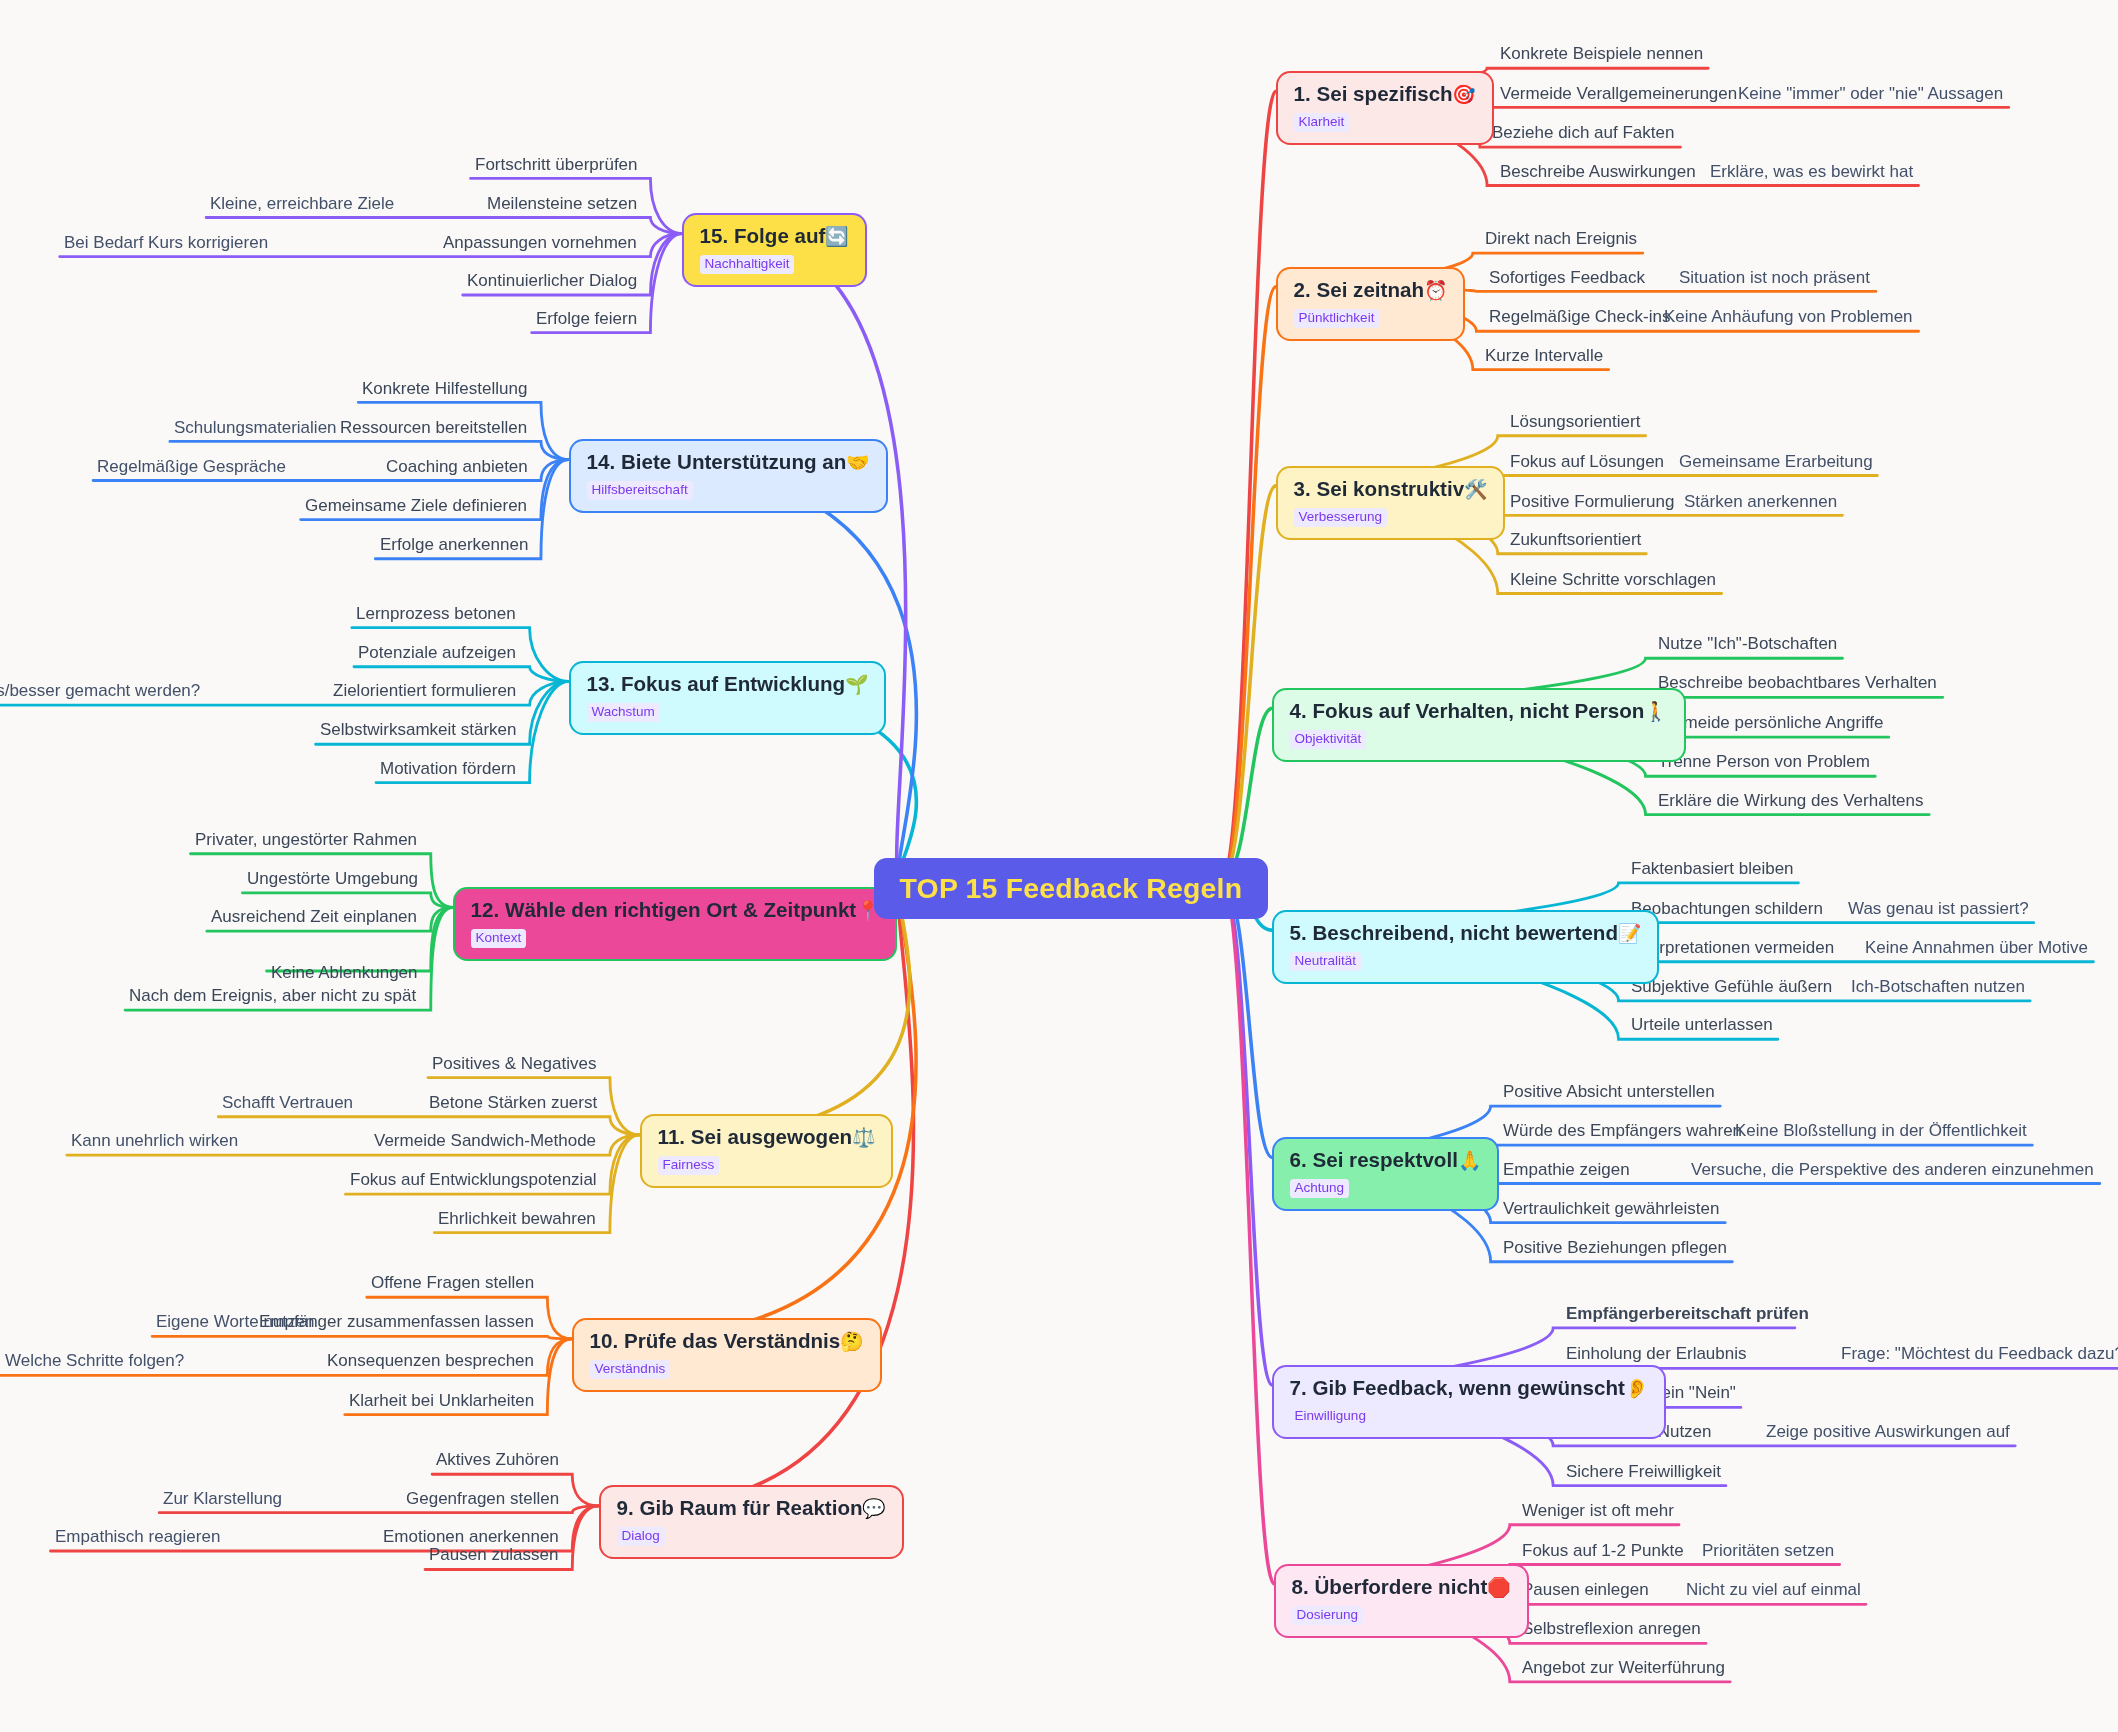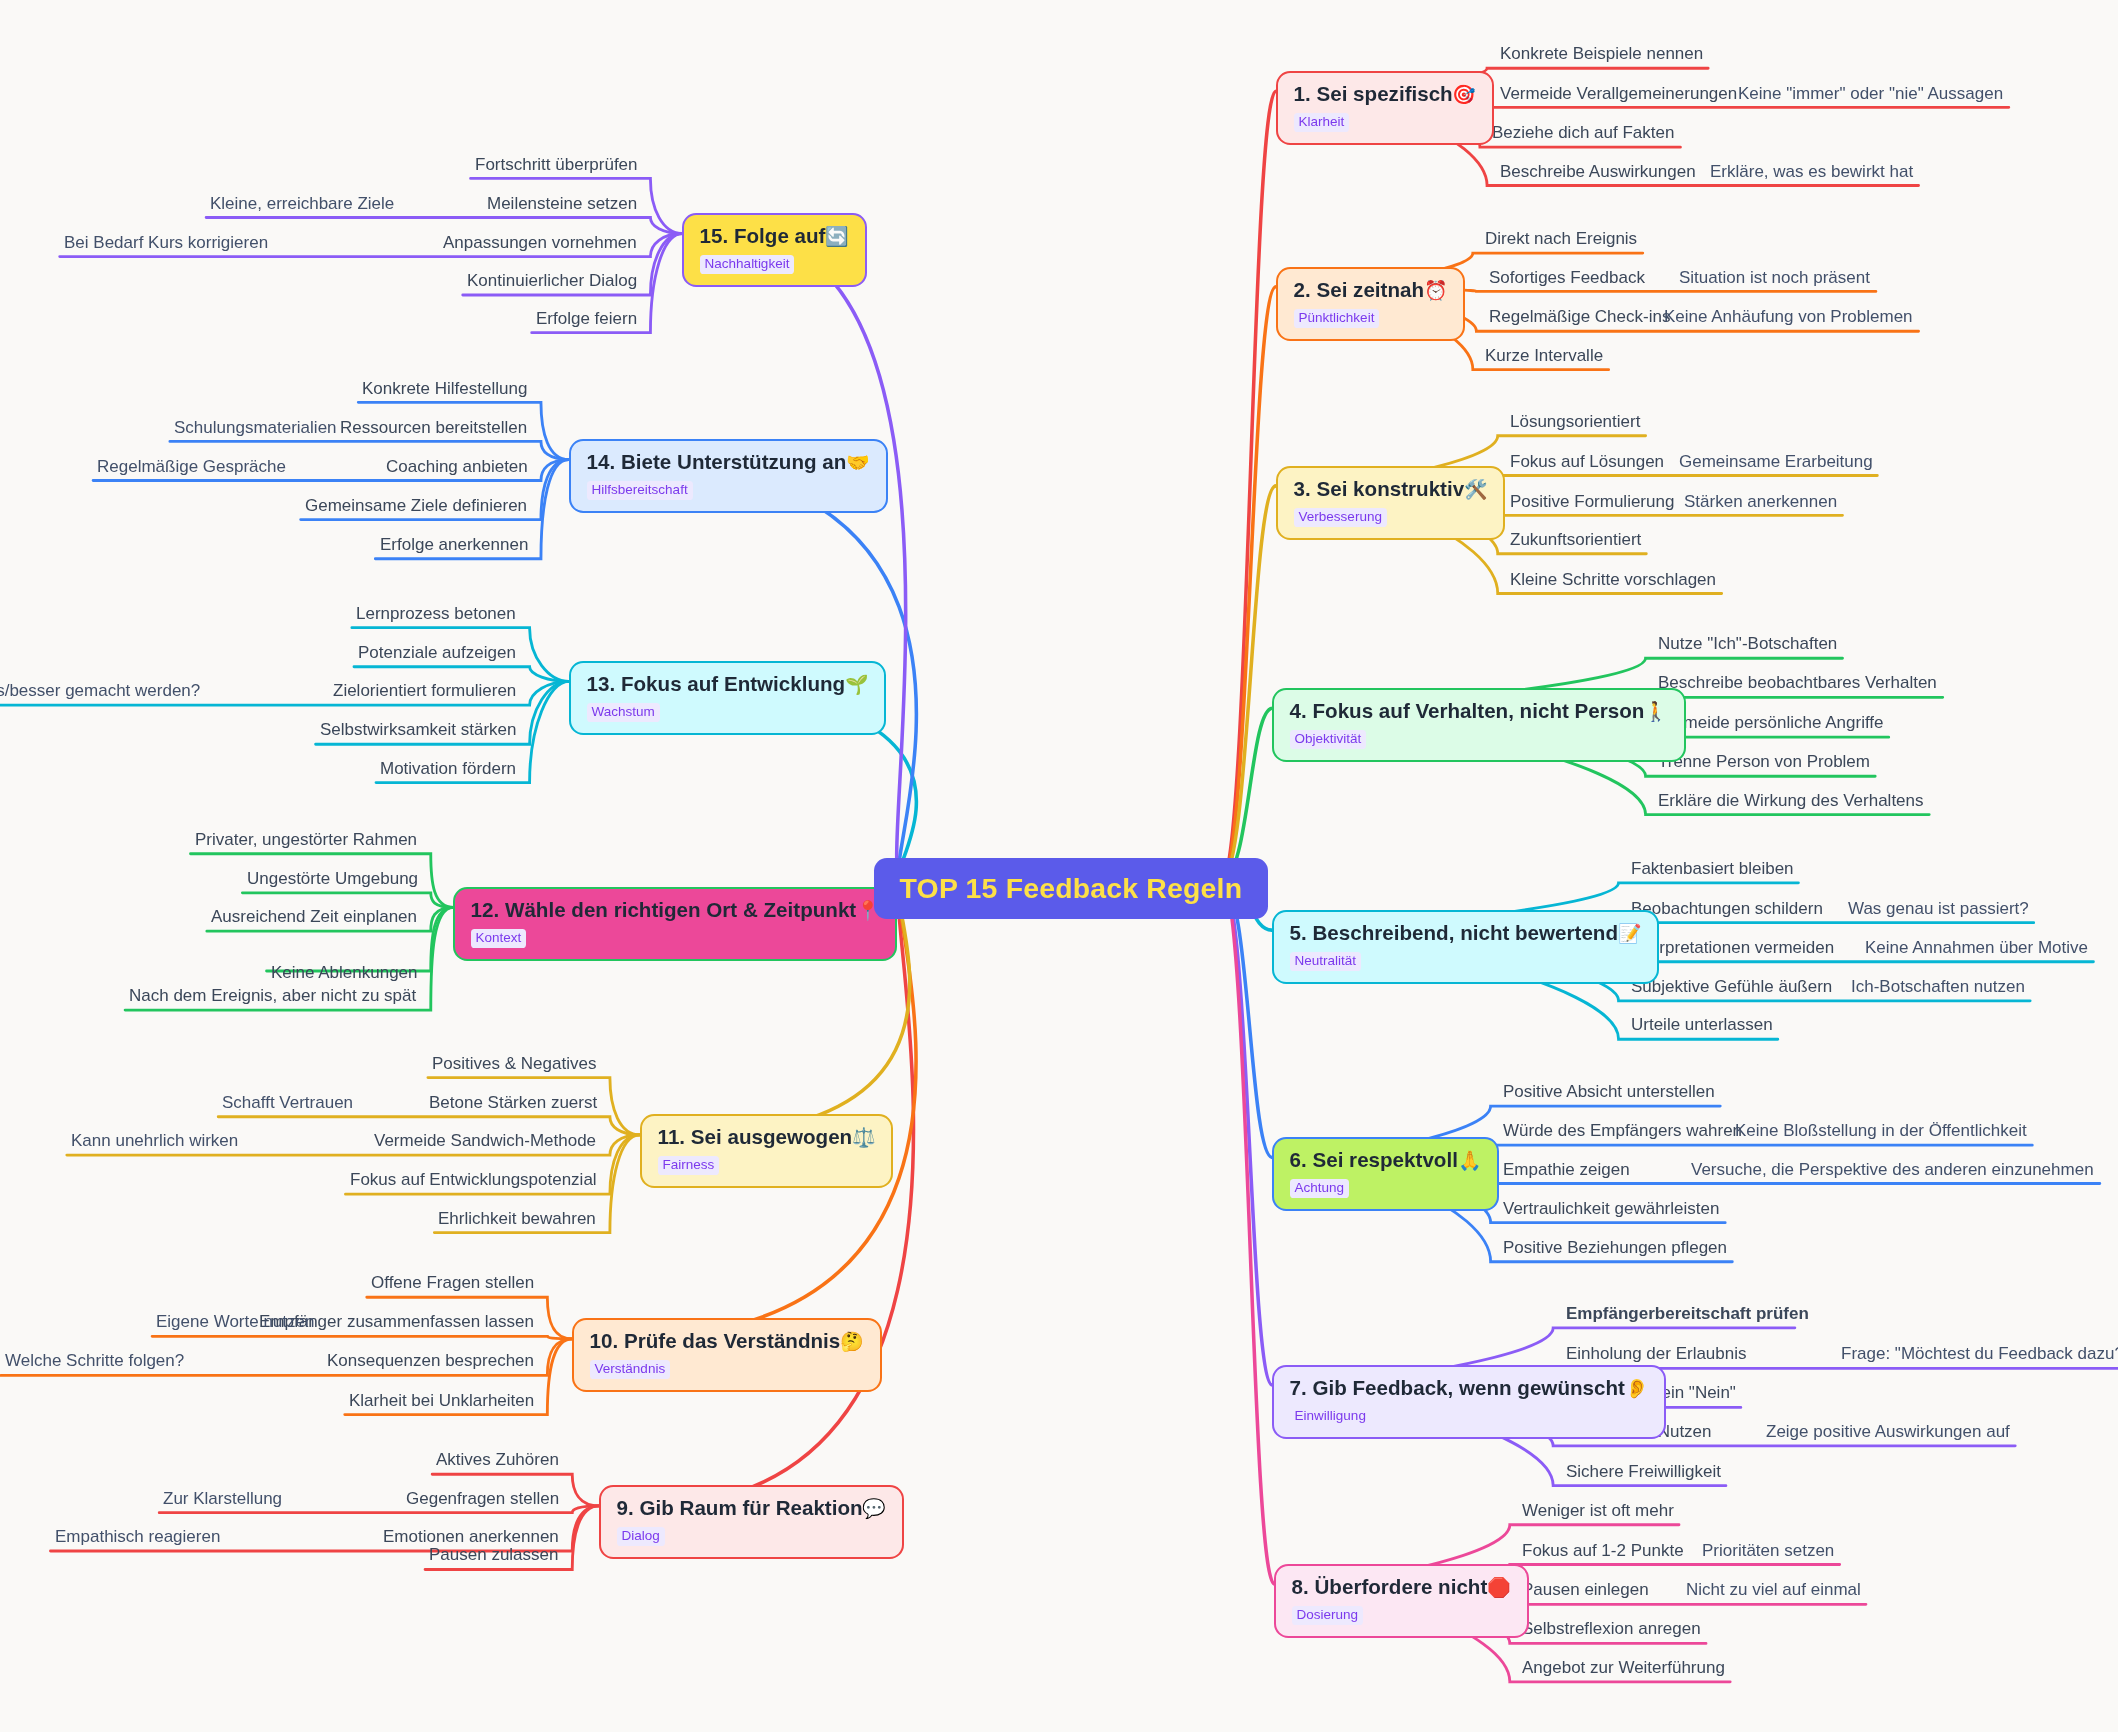"6. Sei respektvoll🙏" div.branch { background: #bef264 -> #86efac }
